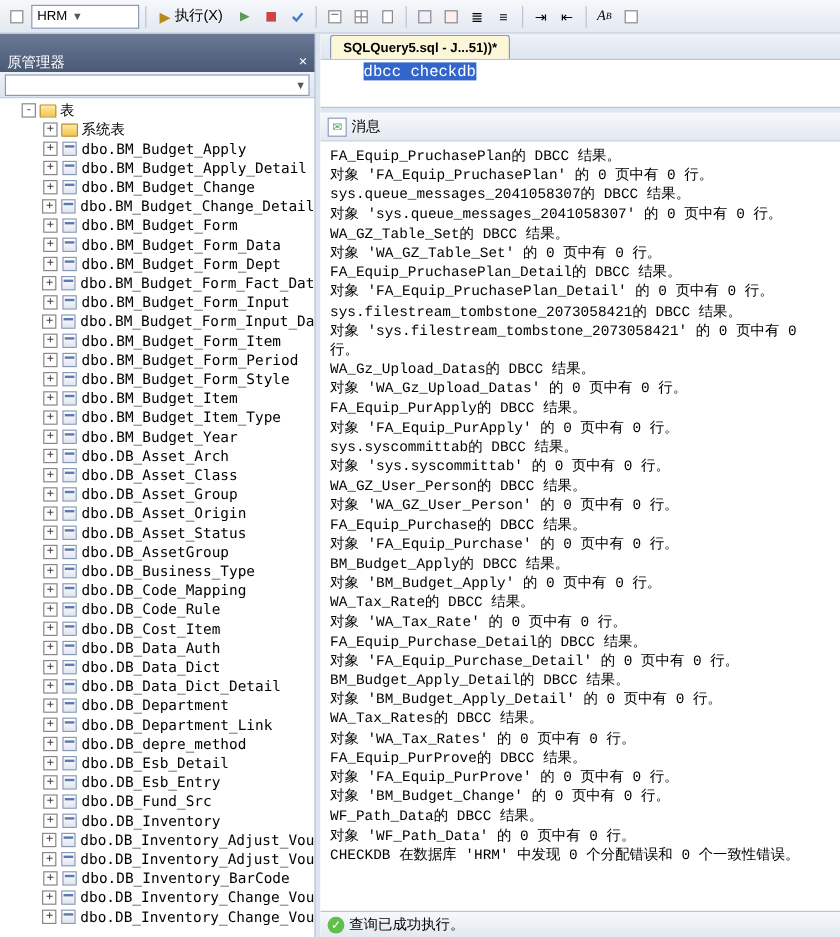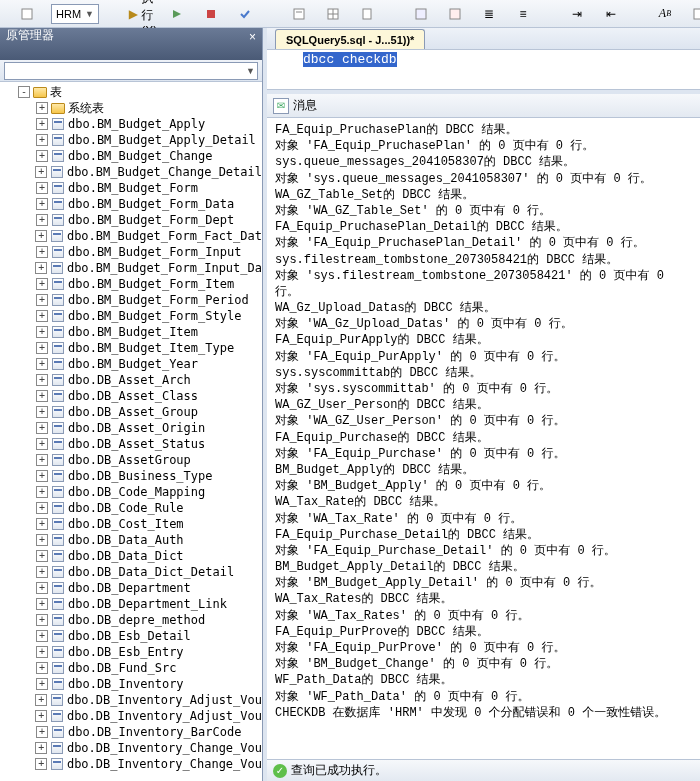"HRM" .toolbar { gap: 14px -> 2px; padding: 0 17px -> 0 4px }
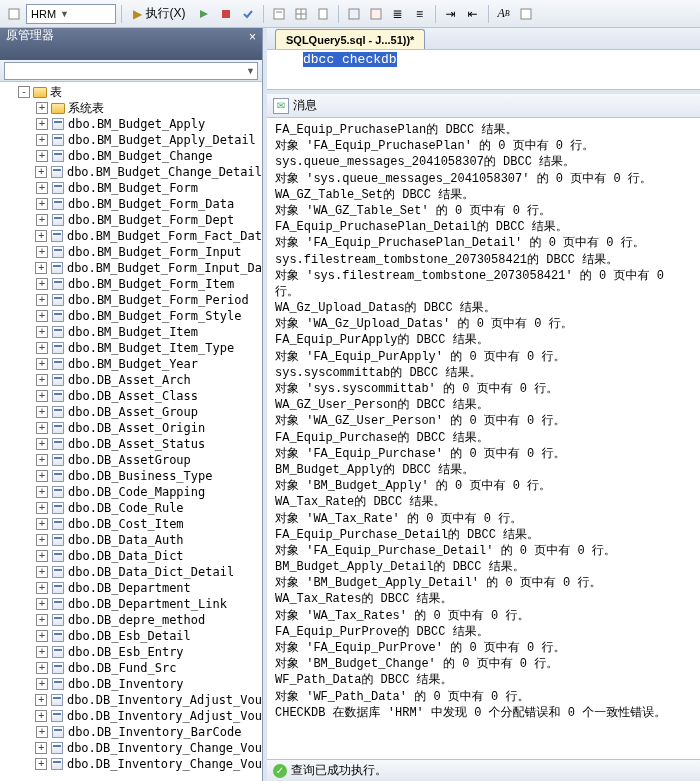"原管理器" .sidebar-title { align-items: flex-end -> flex-start }
